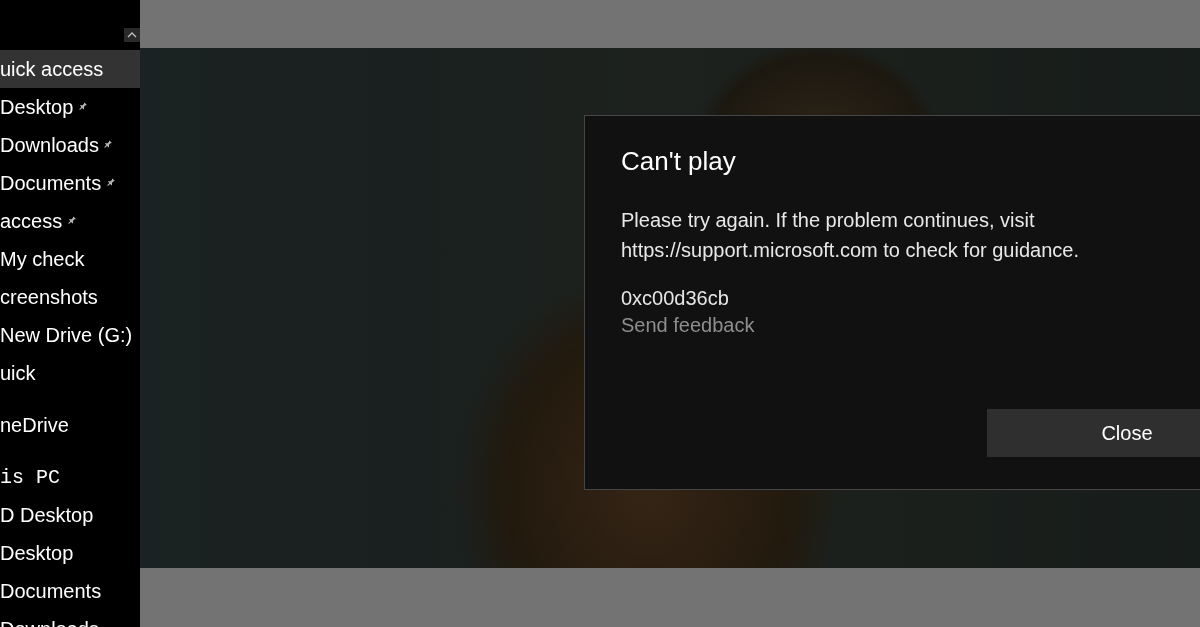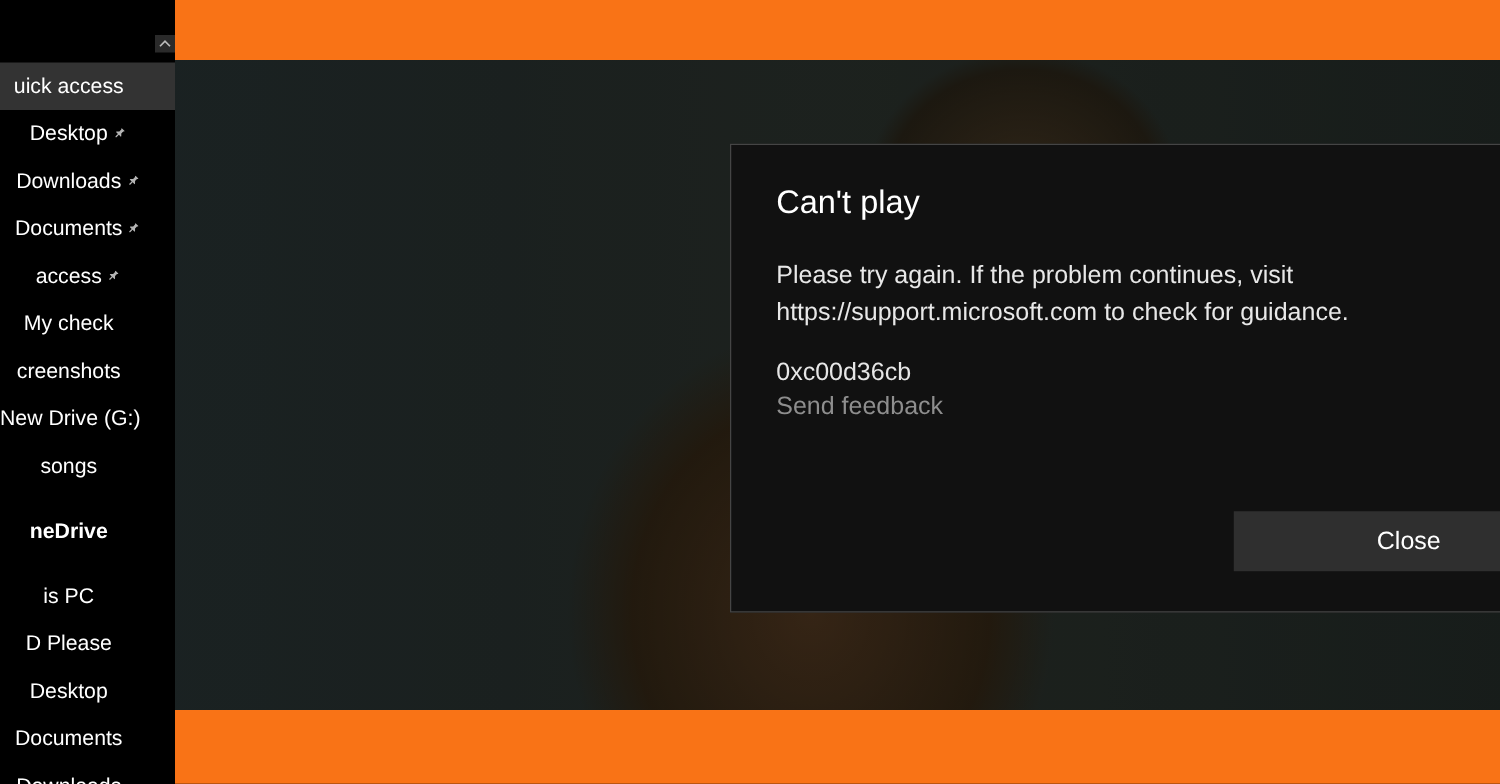"uick access" .nav-item { font-size: 17px -> 20px; justify-content: center -> flex-start }
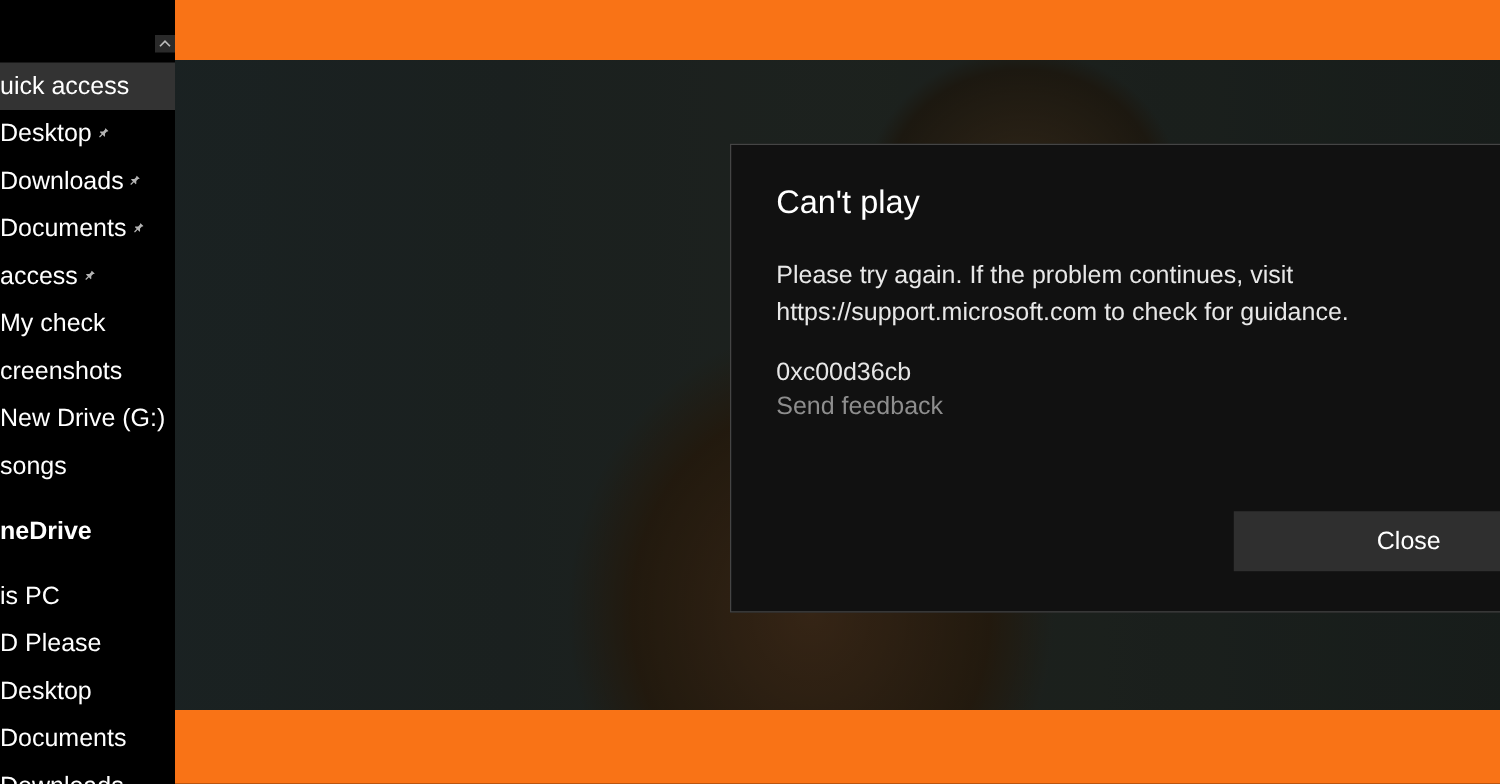"Can't play" .content { background: #f97316 -> #737373 }
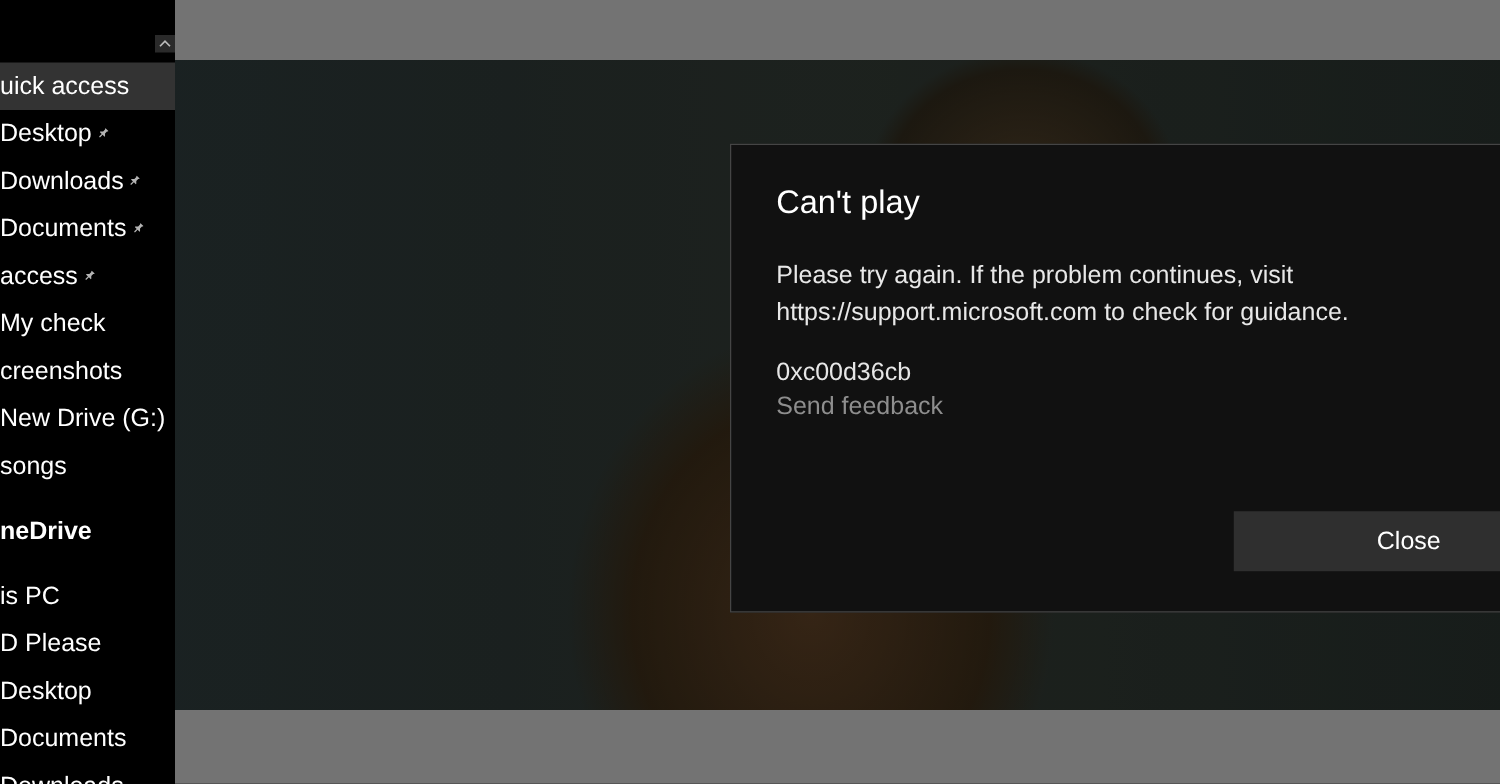"songs" span.nav-label { text: songs -> uick }
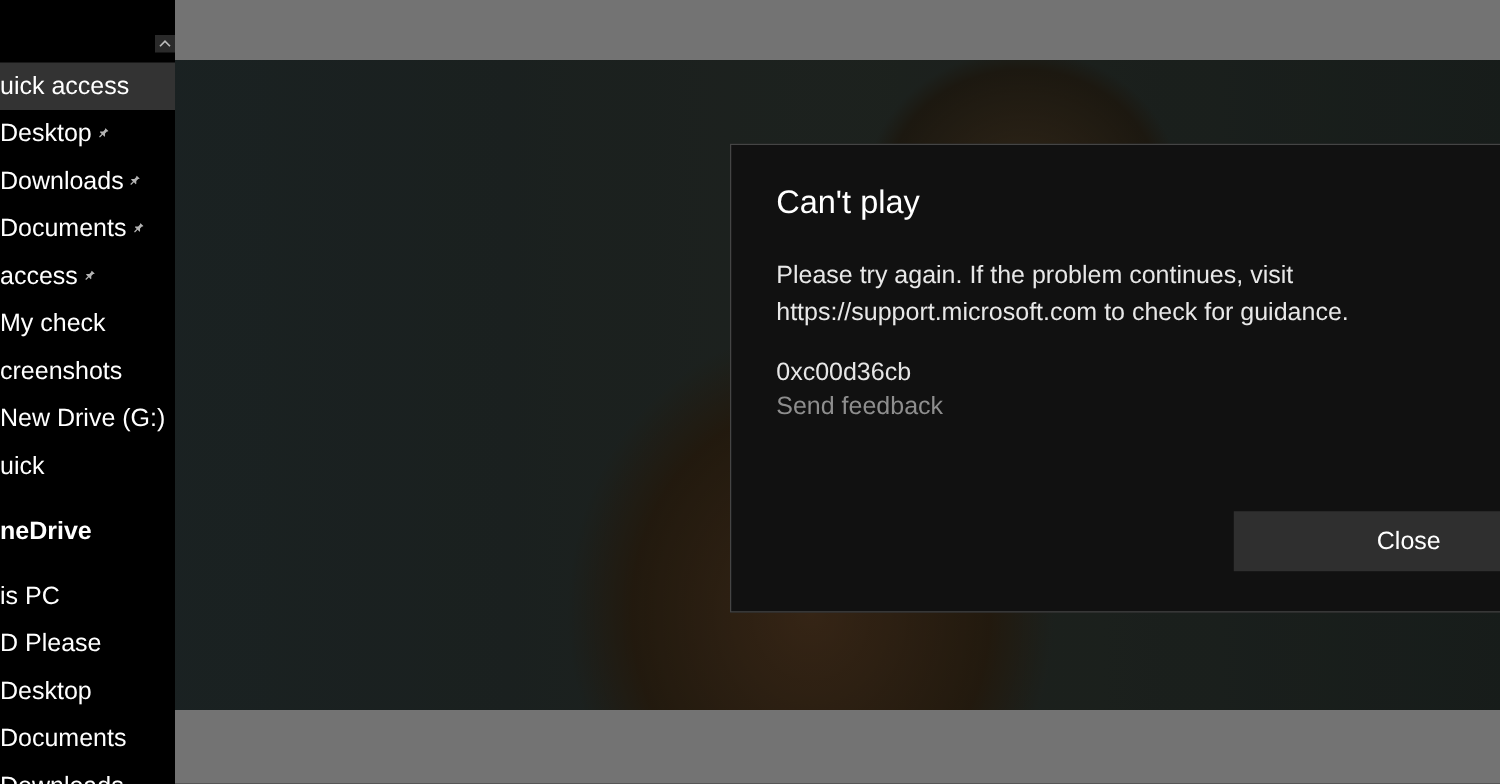"neDrive" div.nav-item { font-weight: bold -> none }
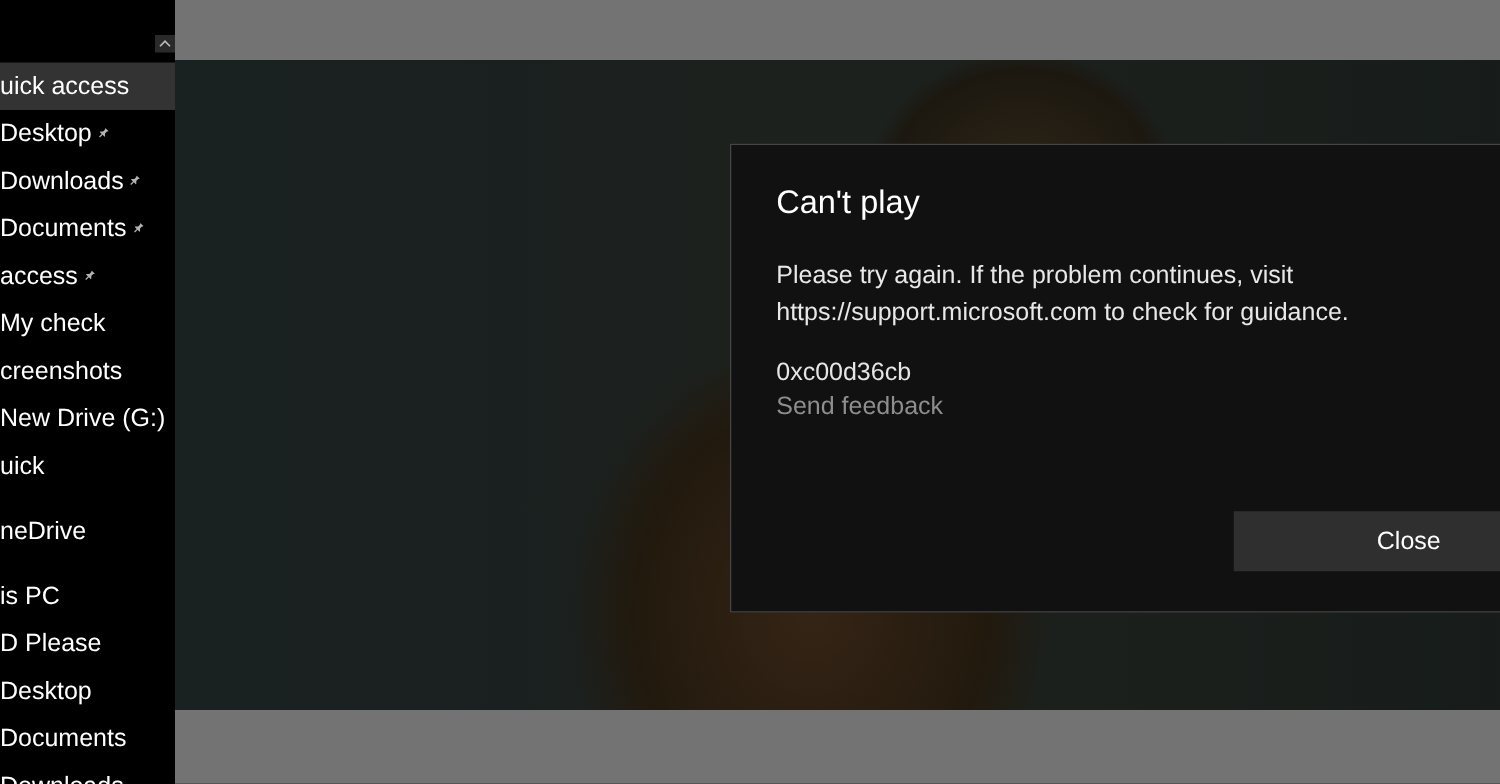"is PC" div.nav-item { font-family: none -> Liberation Mono, monospace }
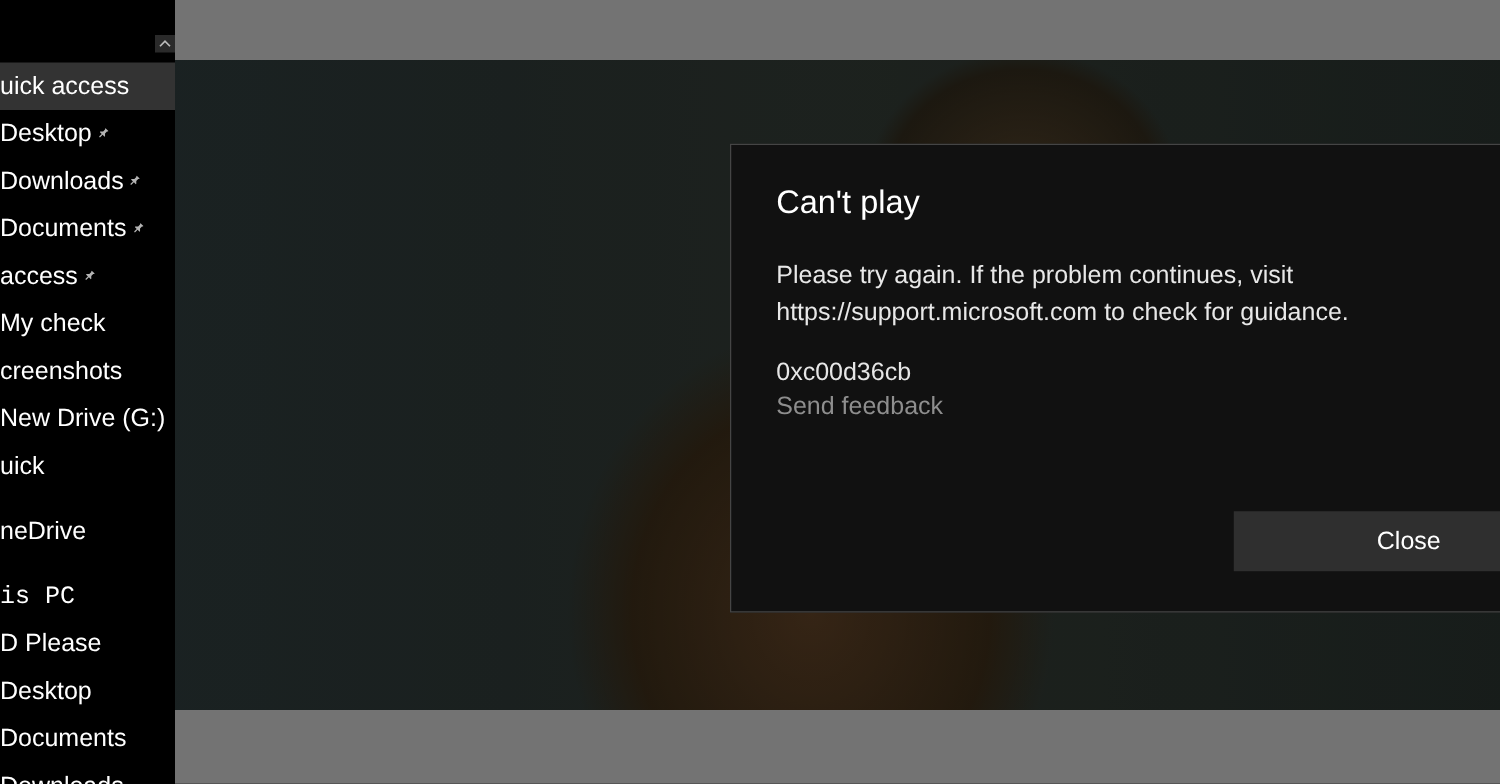"D Please" span.nav-label { text: Please -> Desktop }
